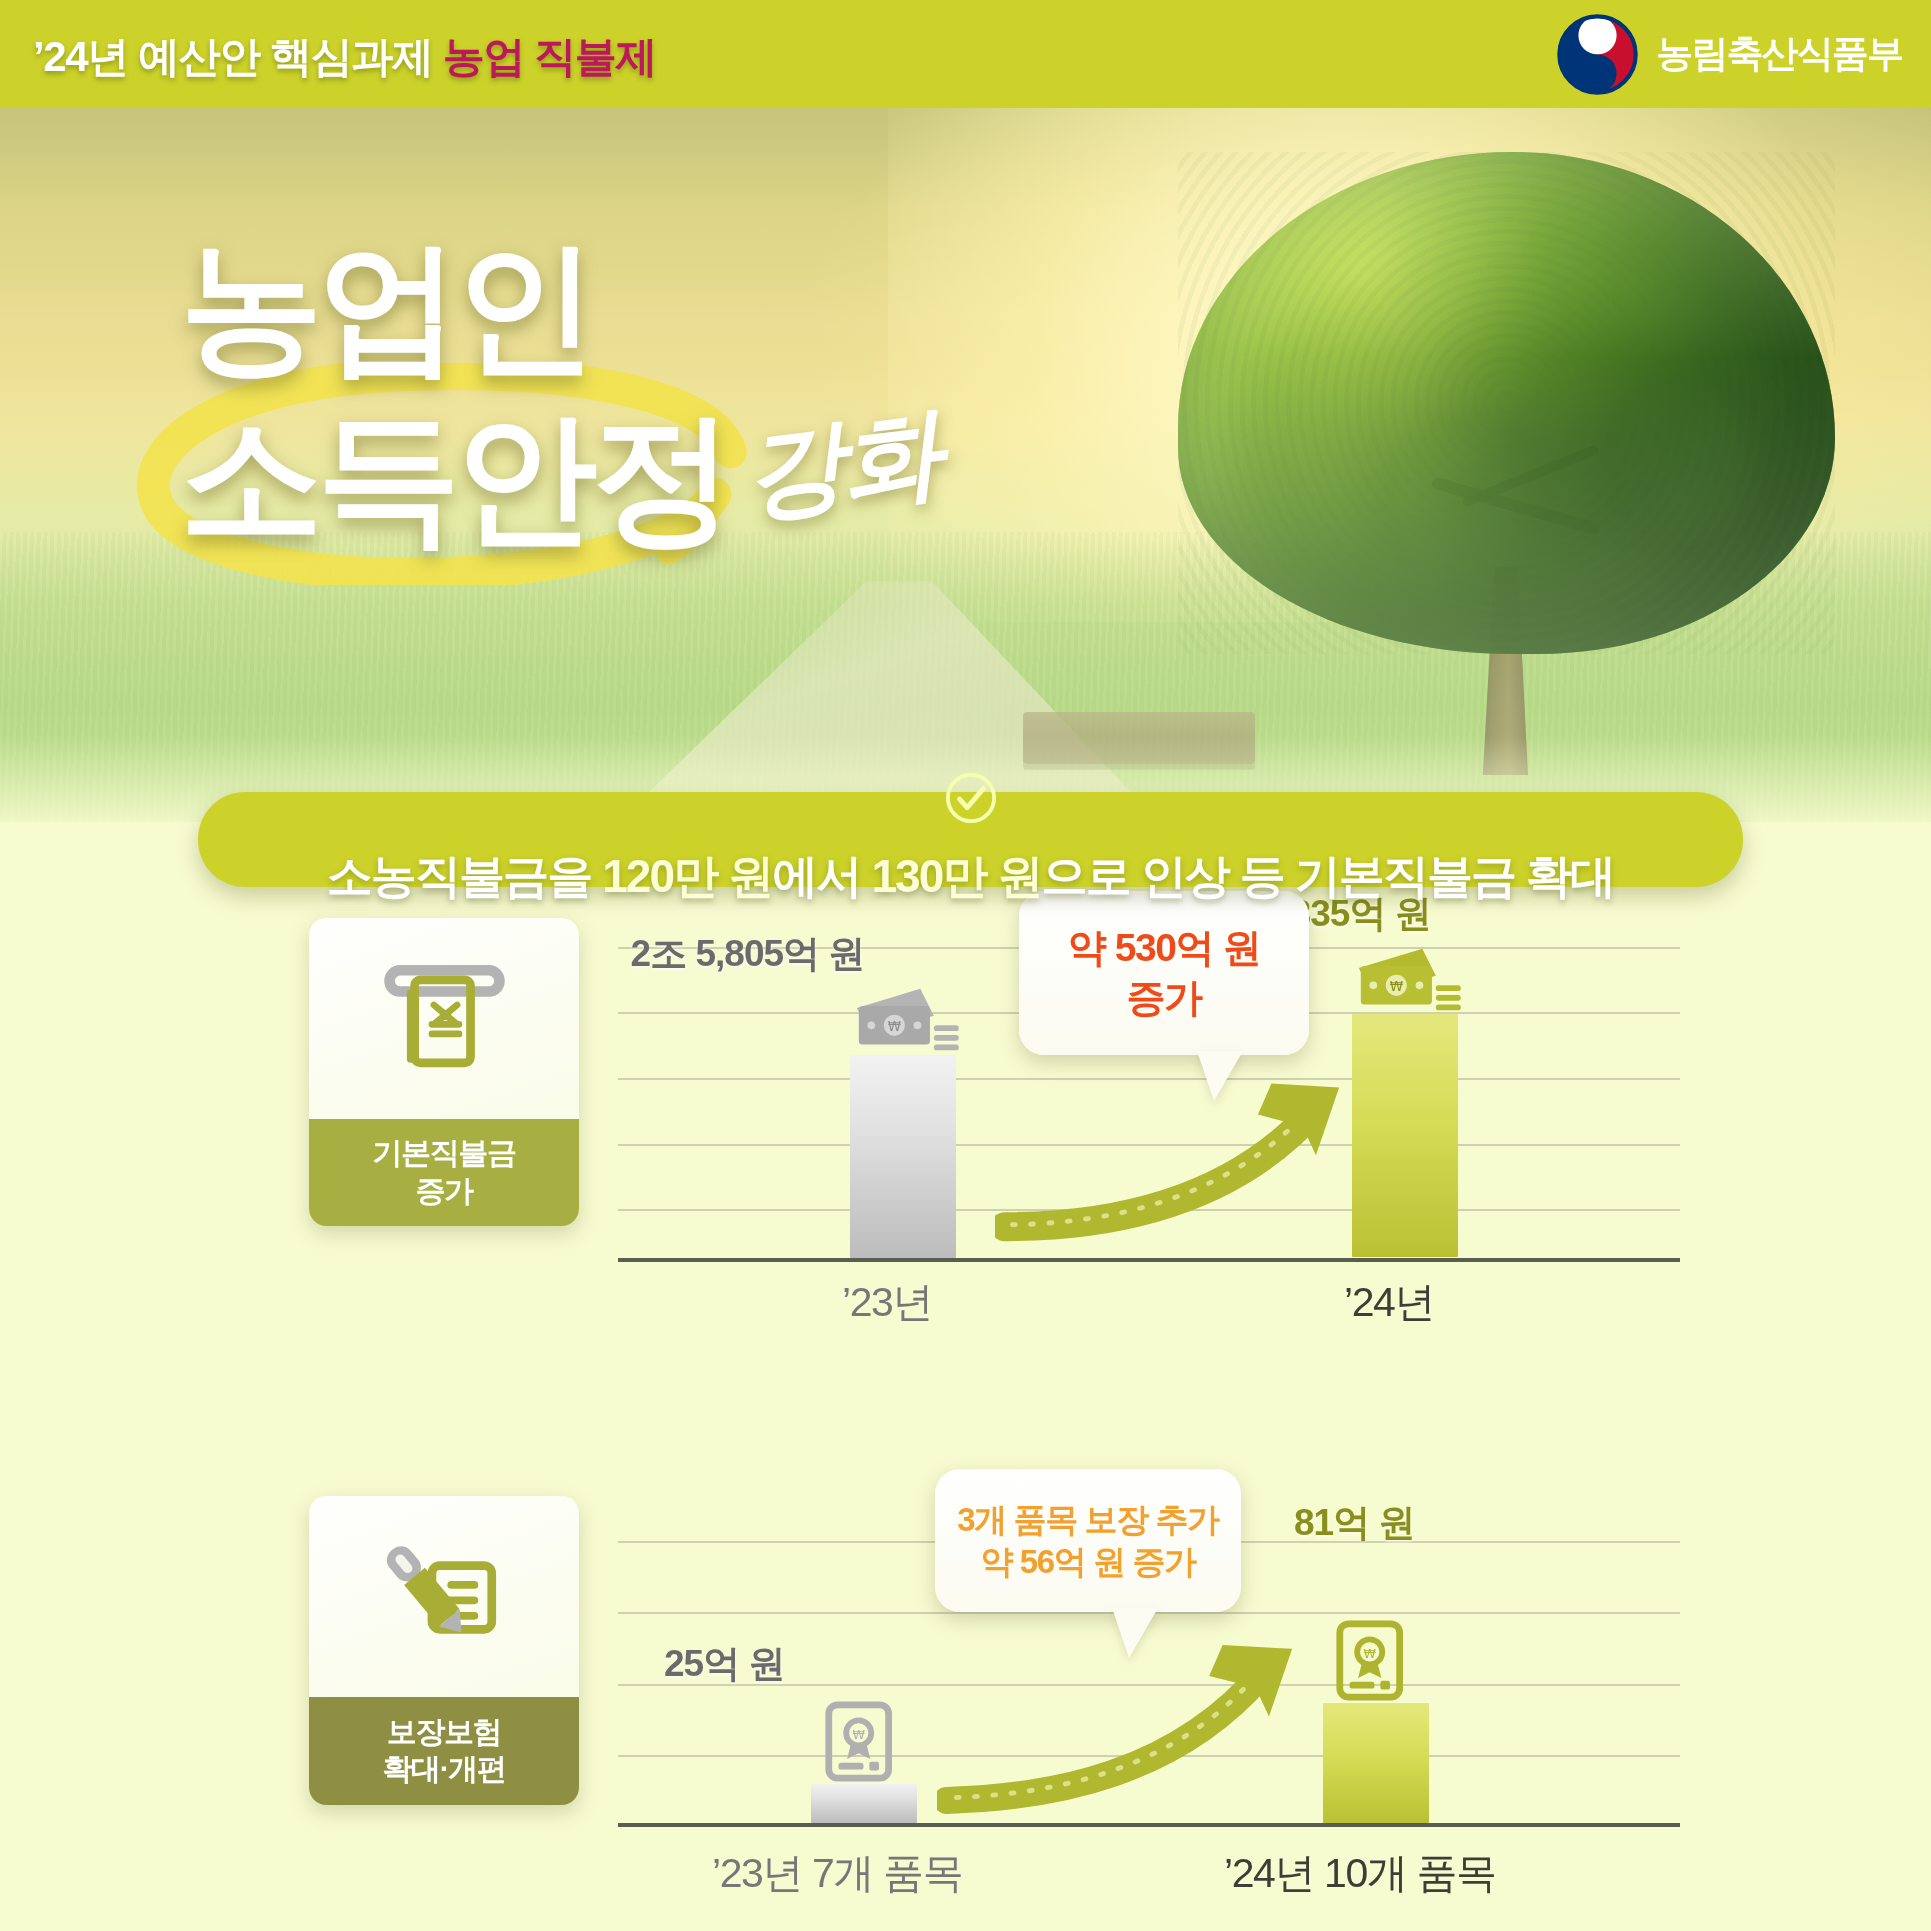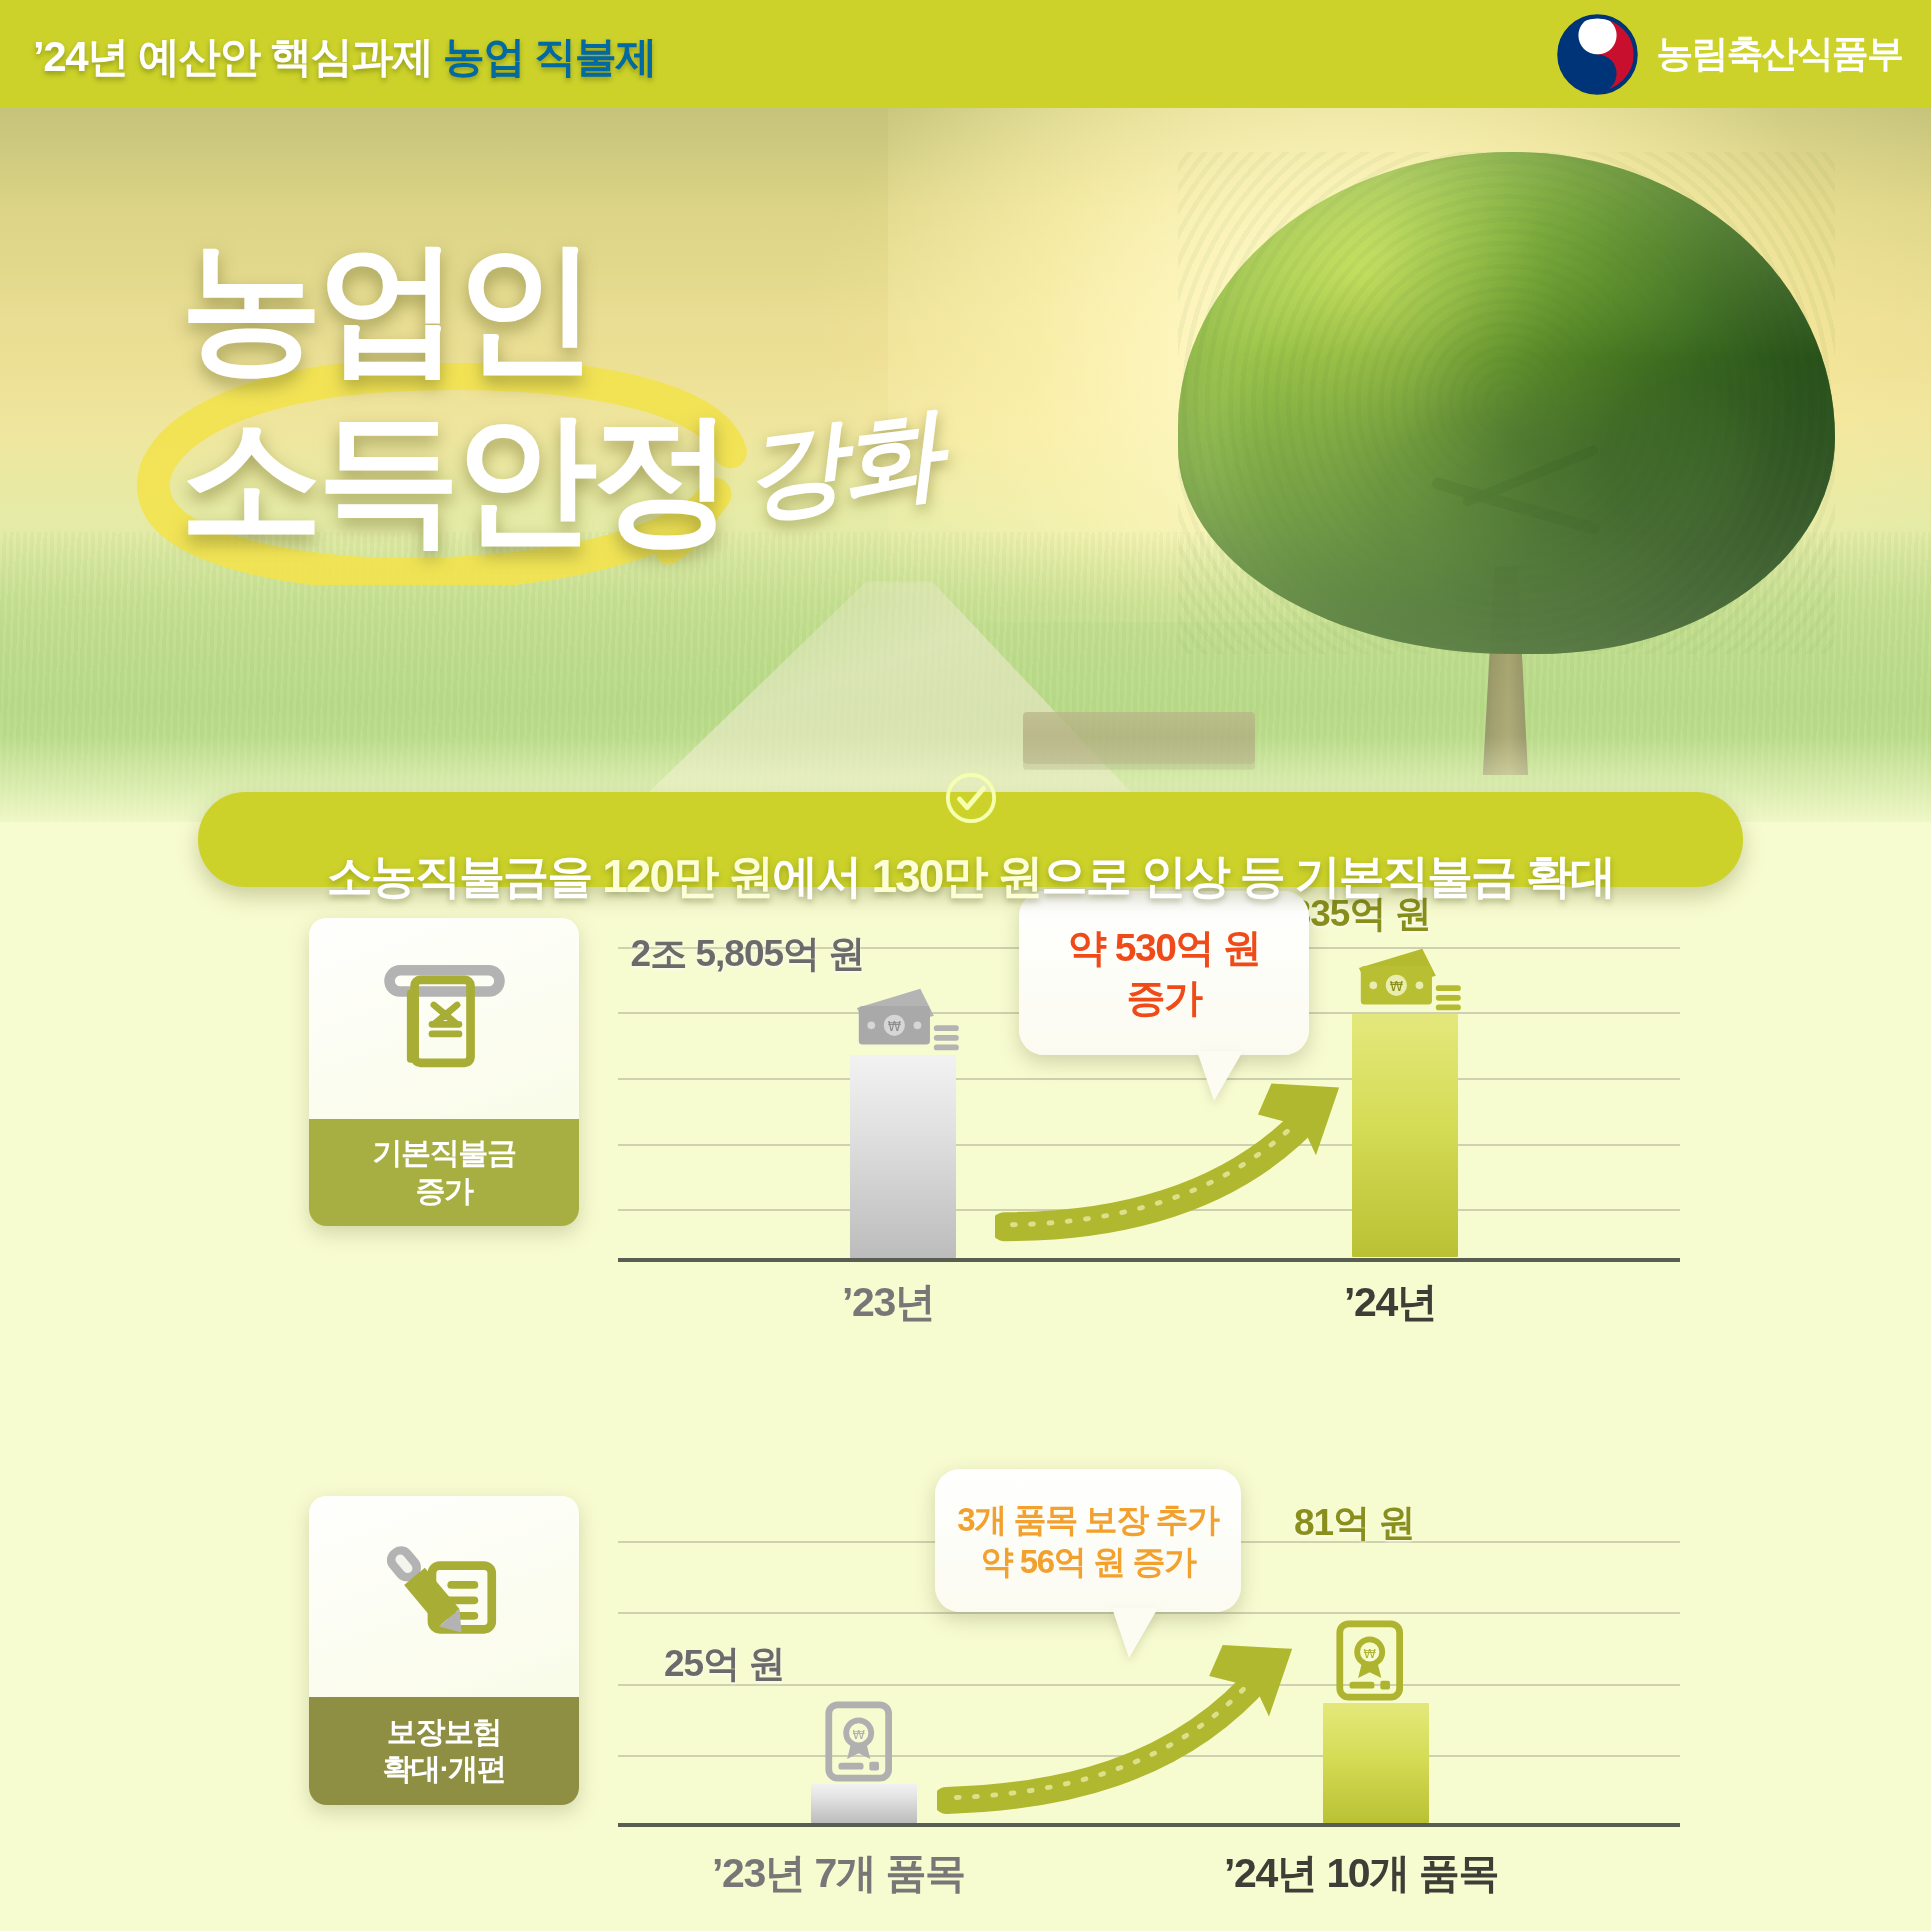"농업 직불제" .topbar-title .accent { color: #0369a1 -> #be185d }
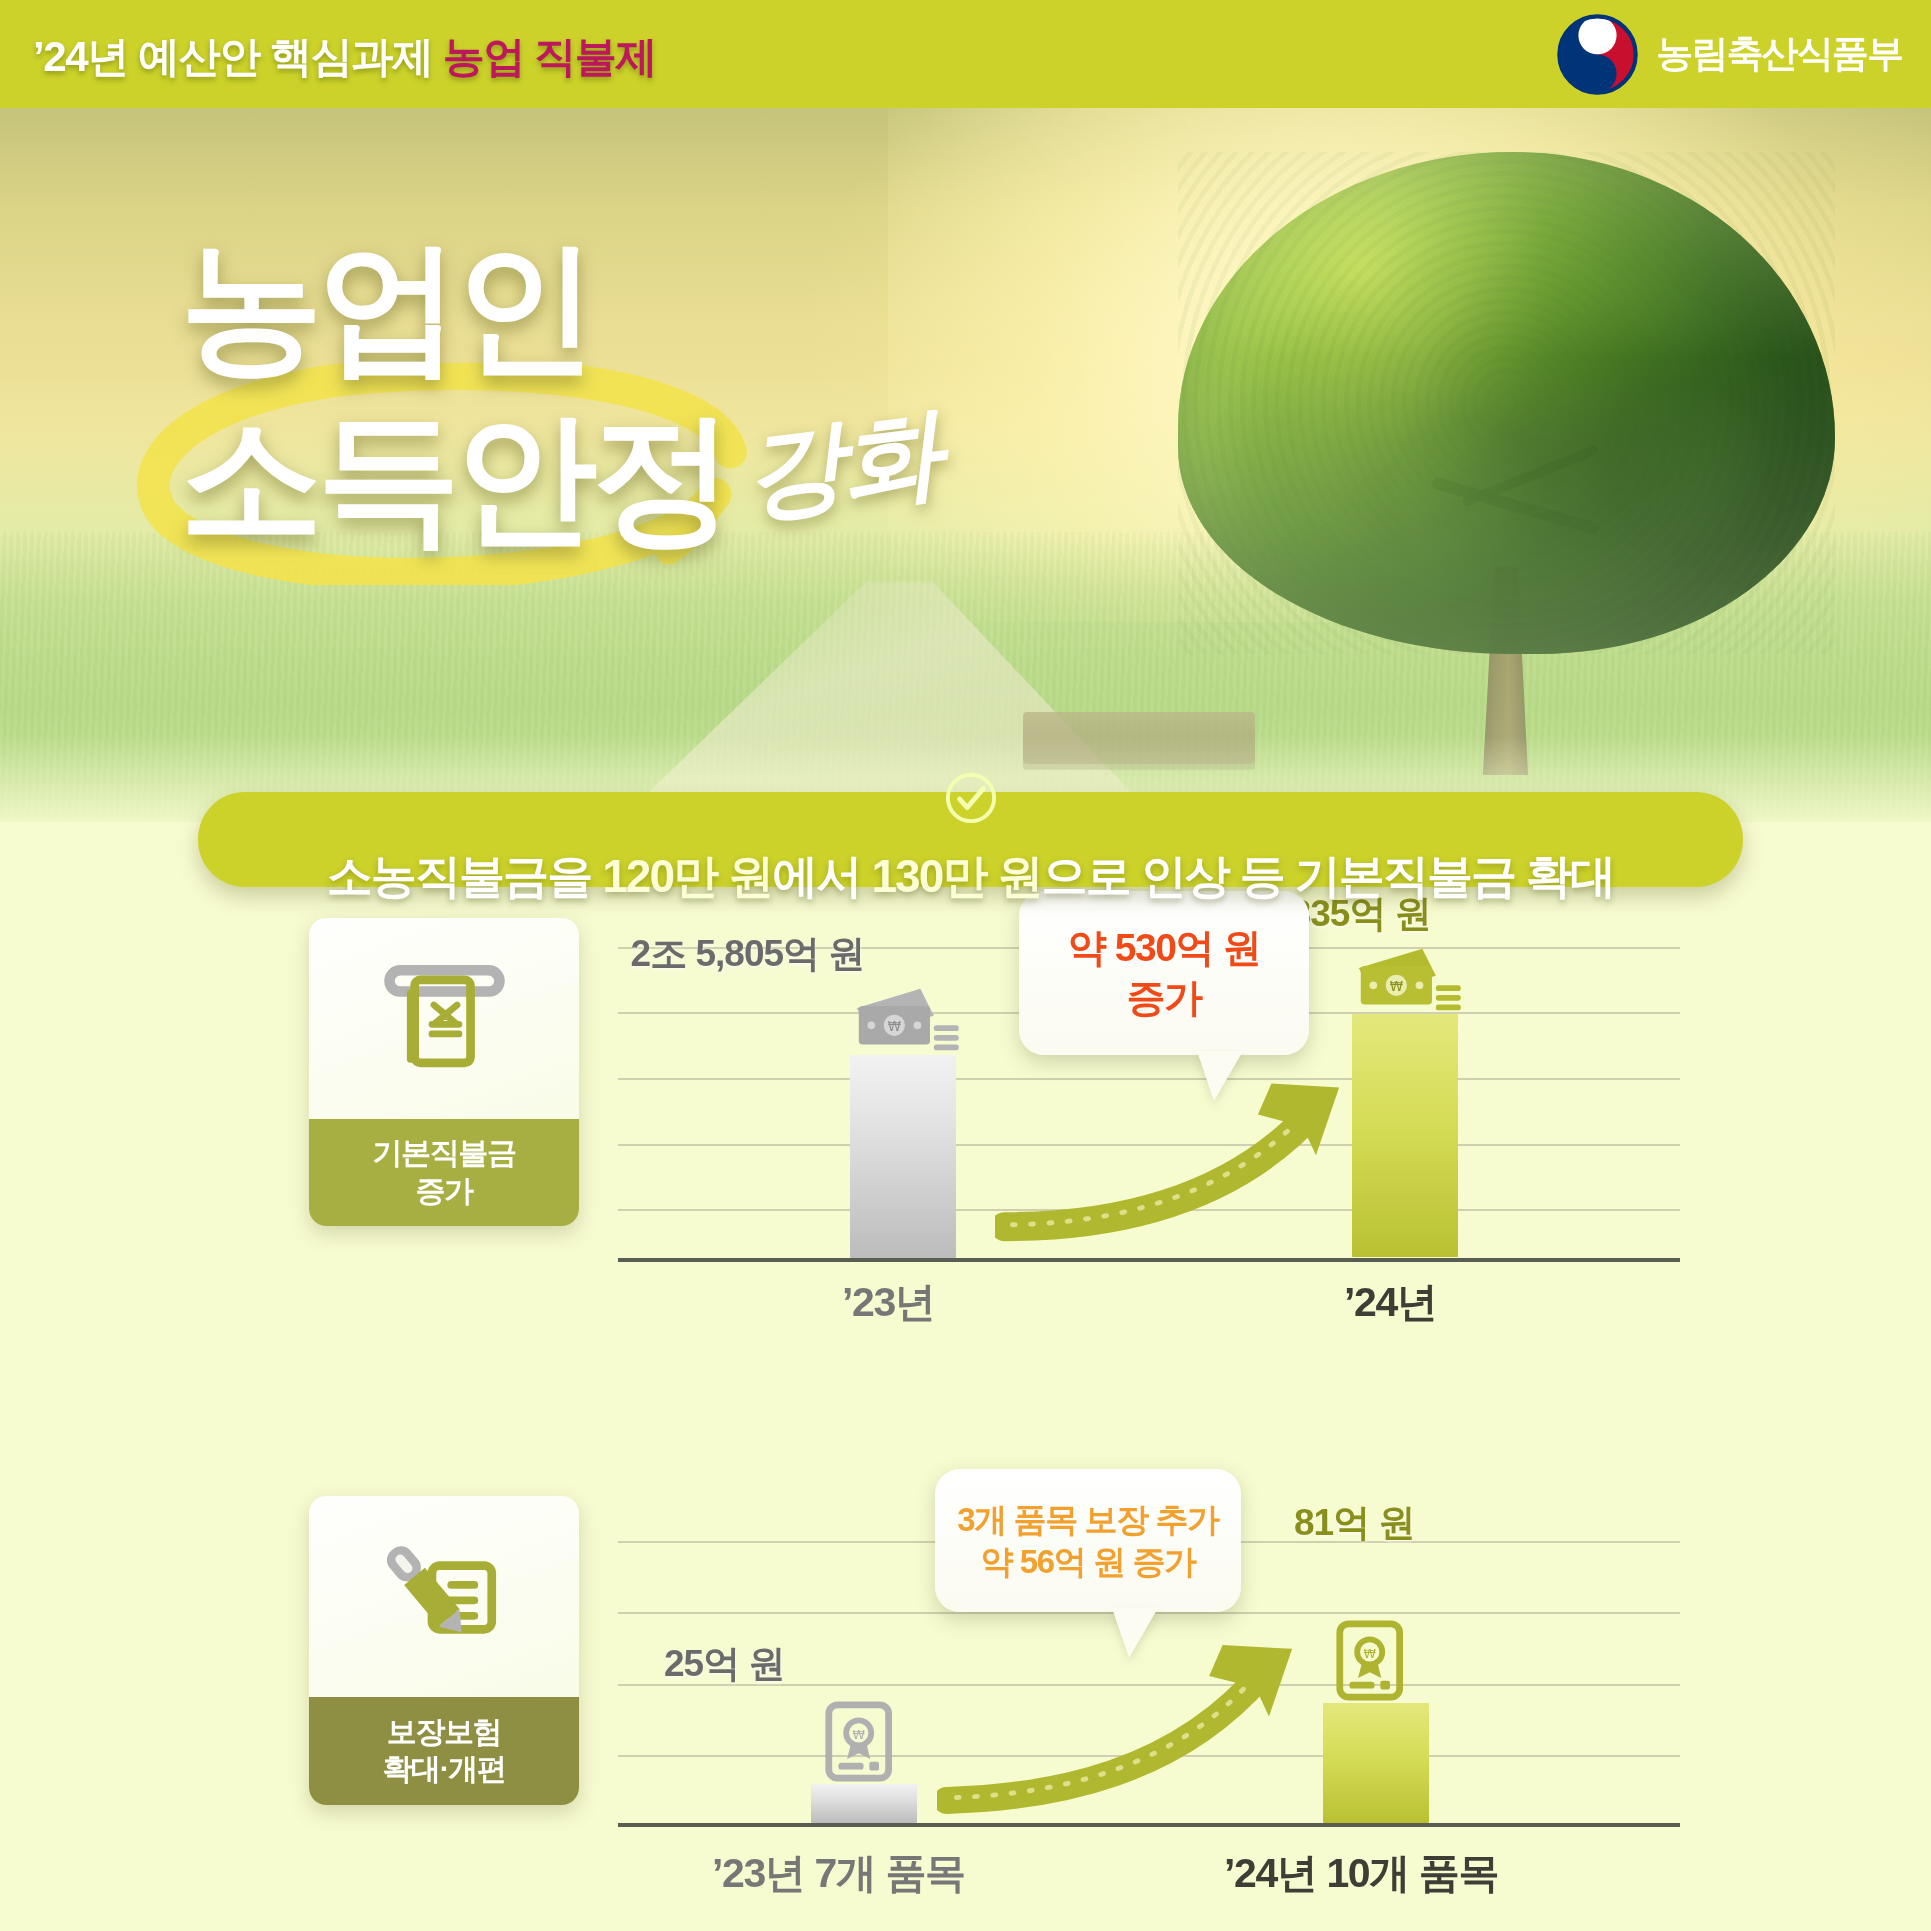"’23년" .axis-label { font-weight: bold -> normal }
